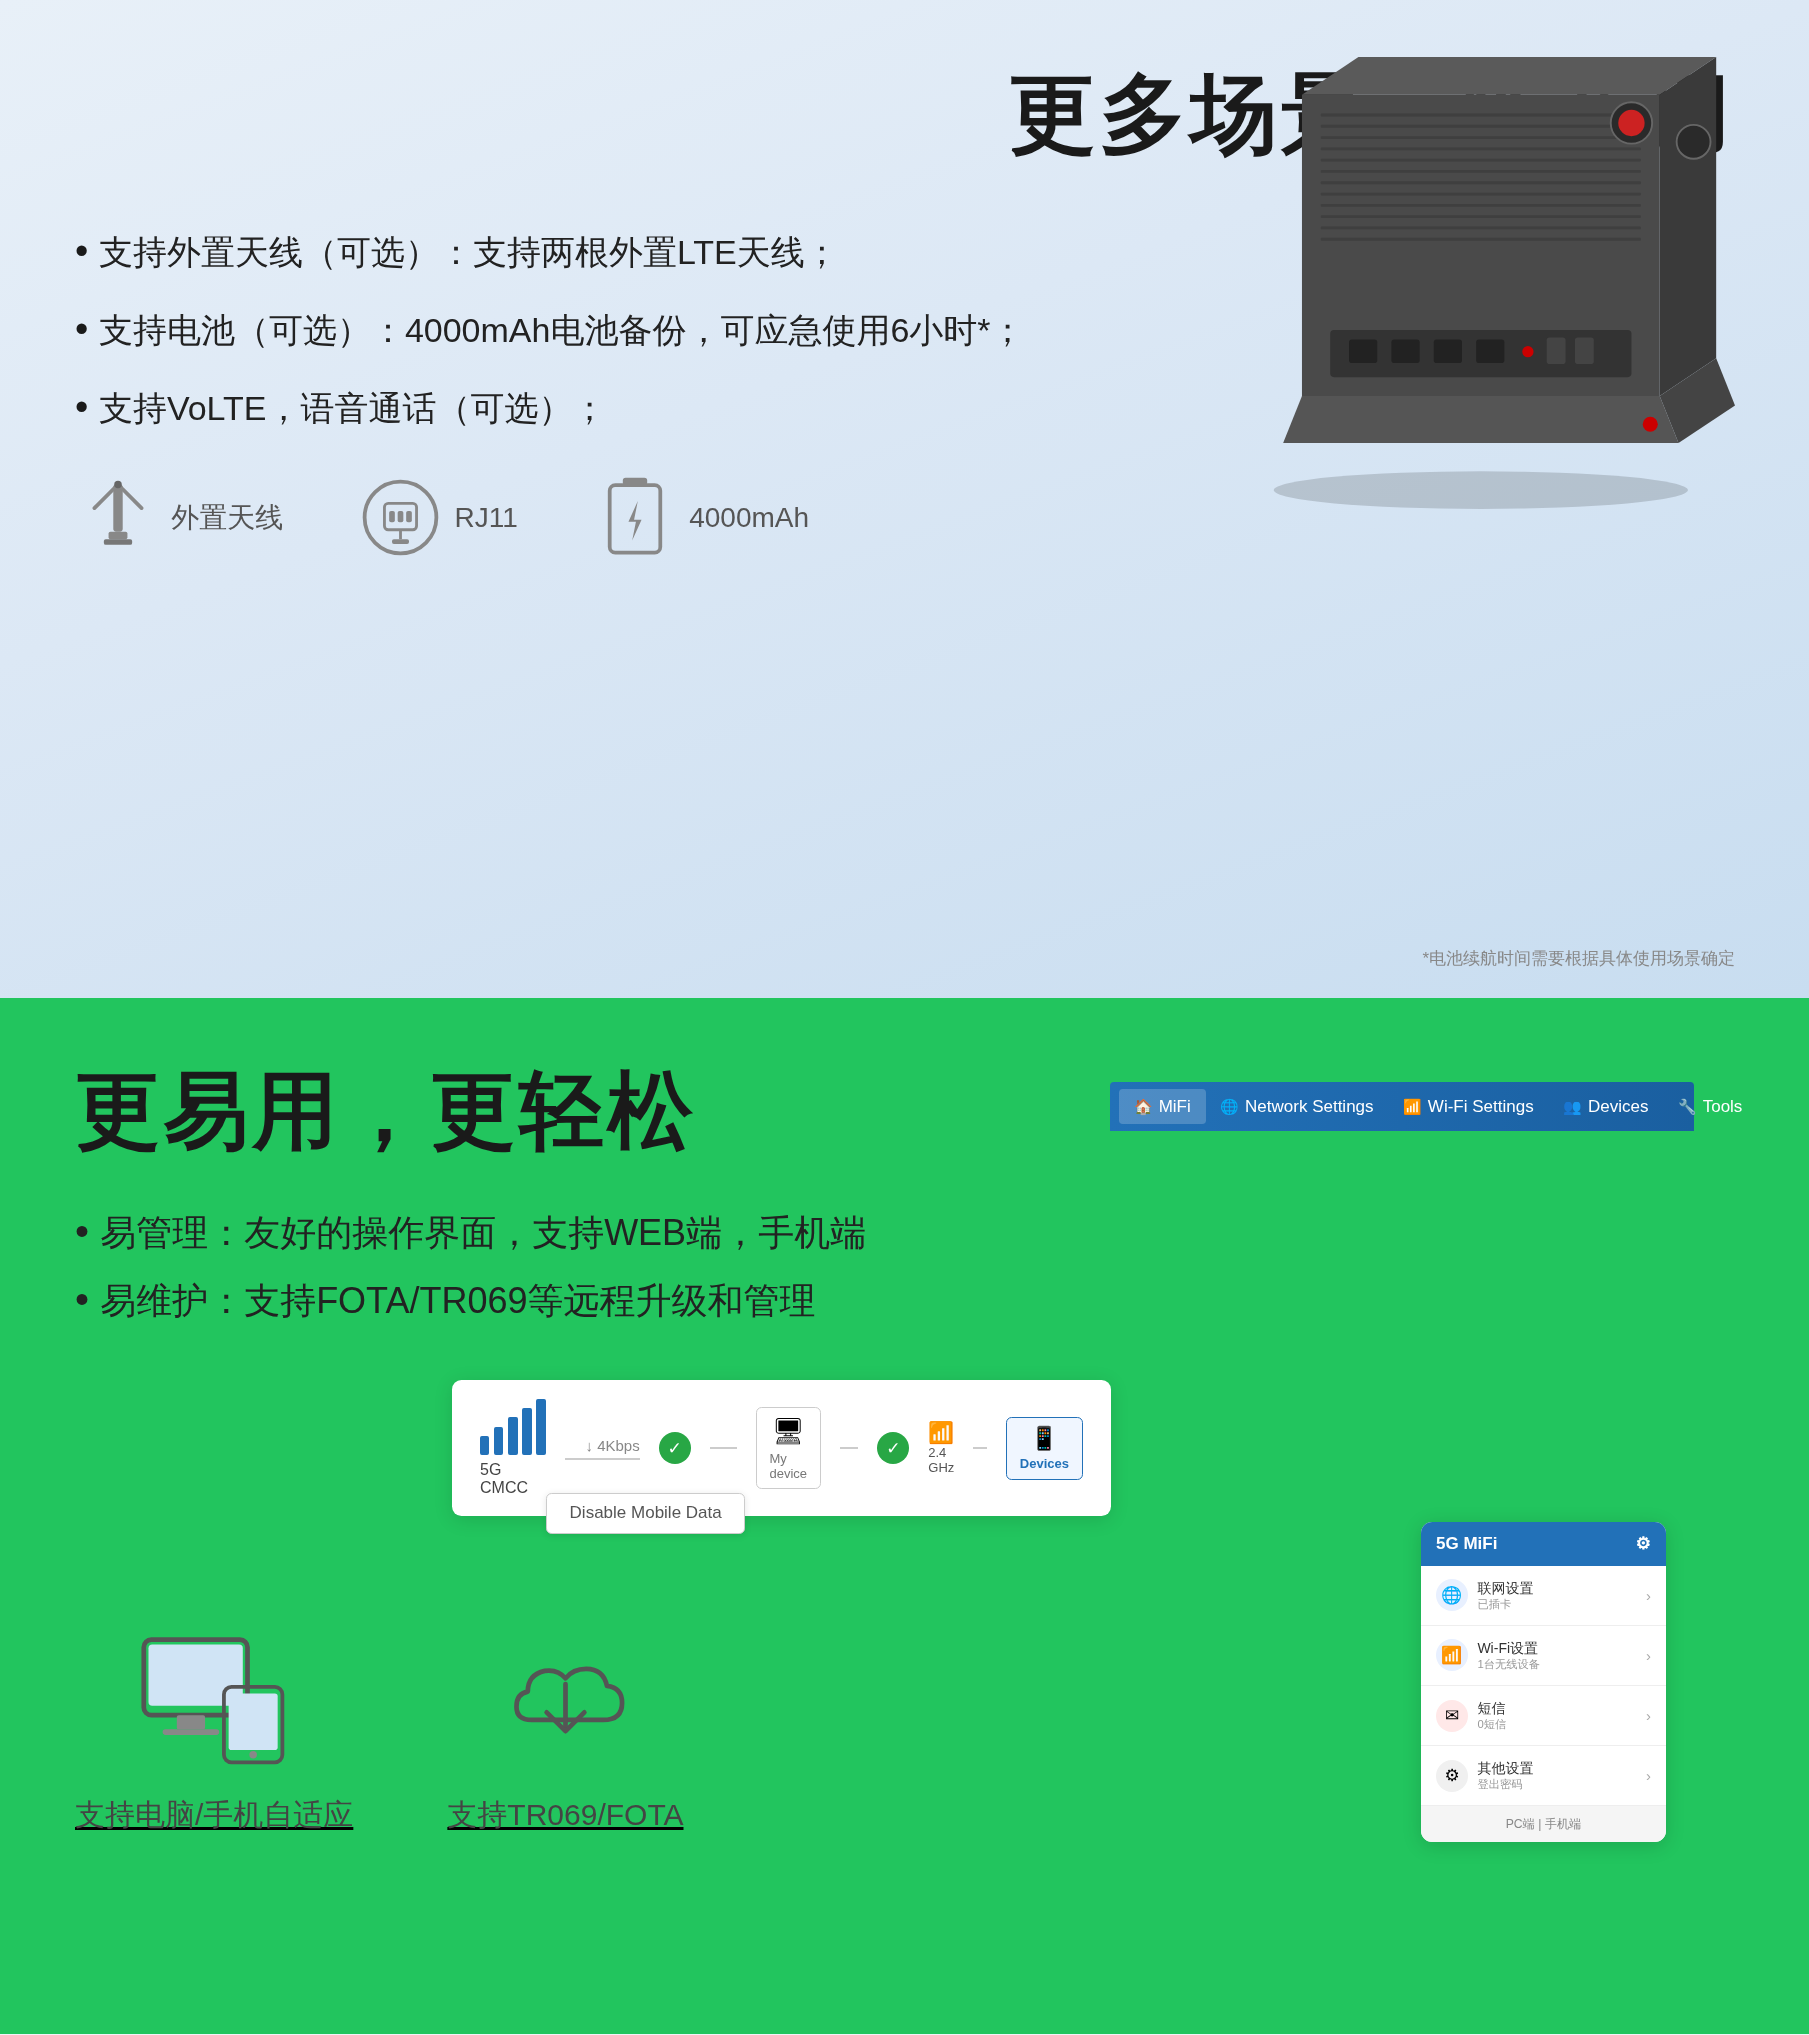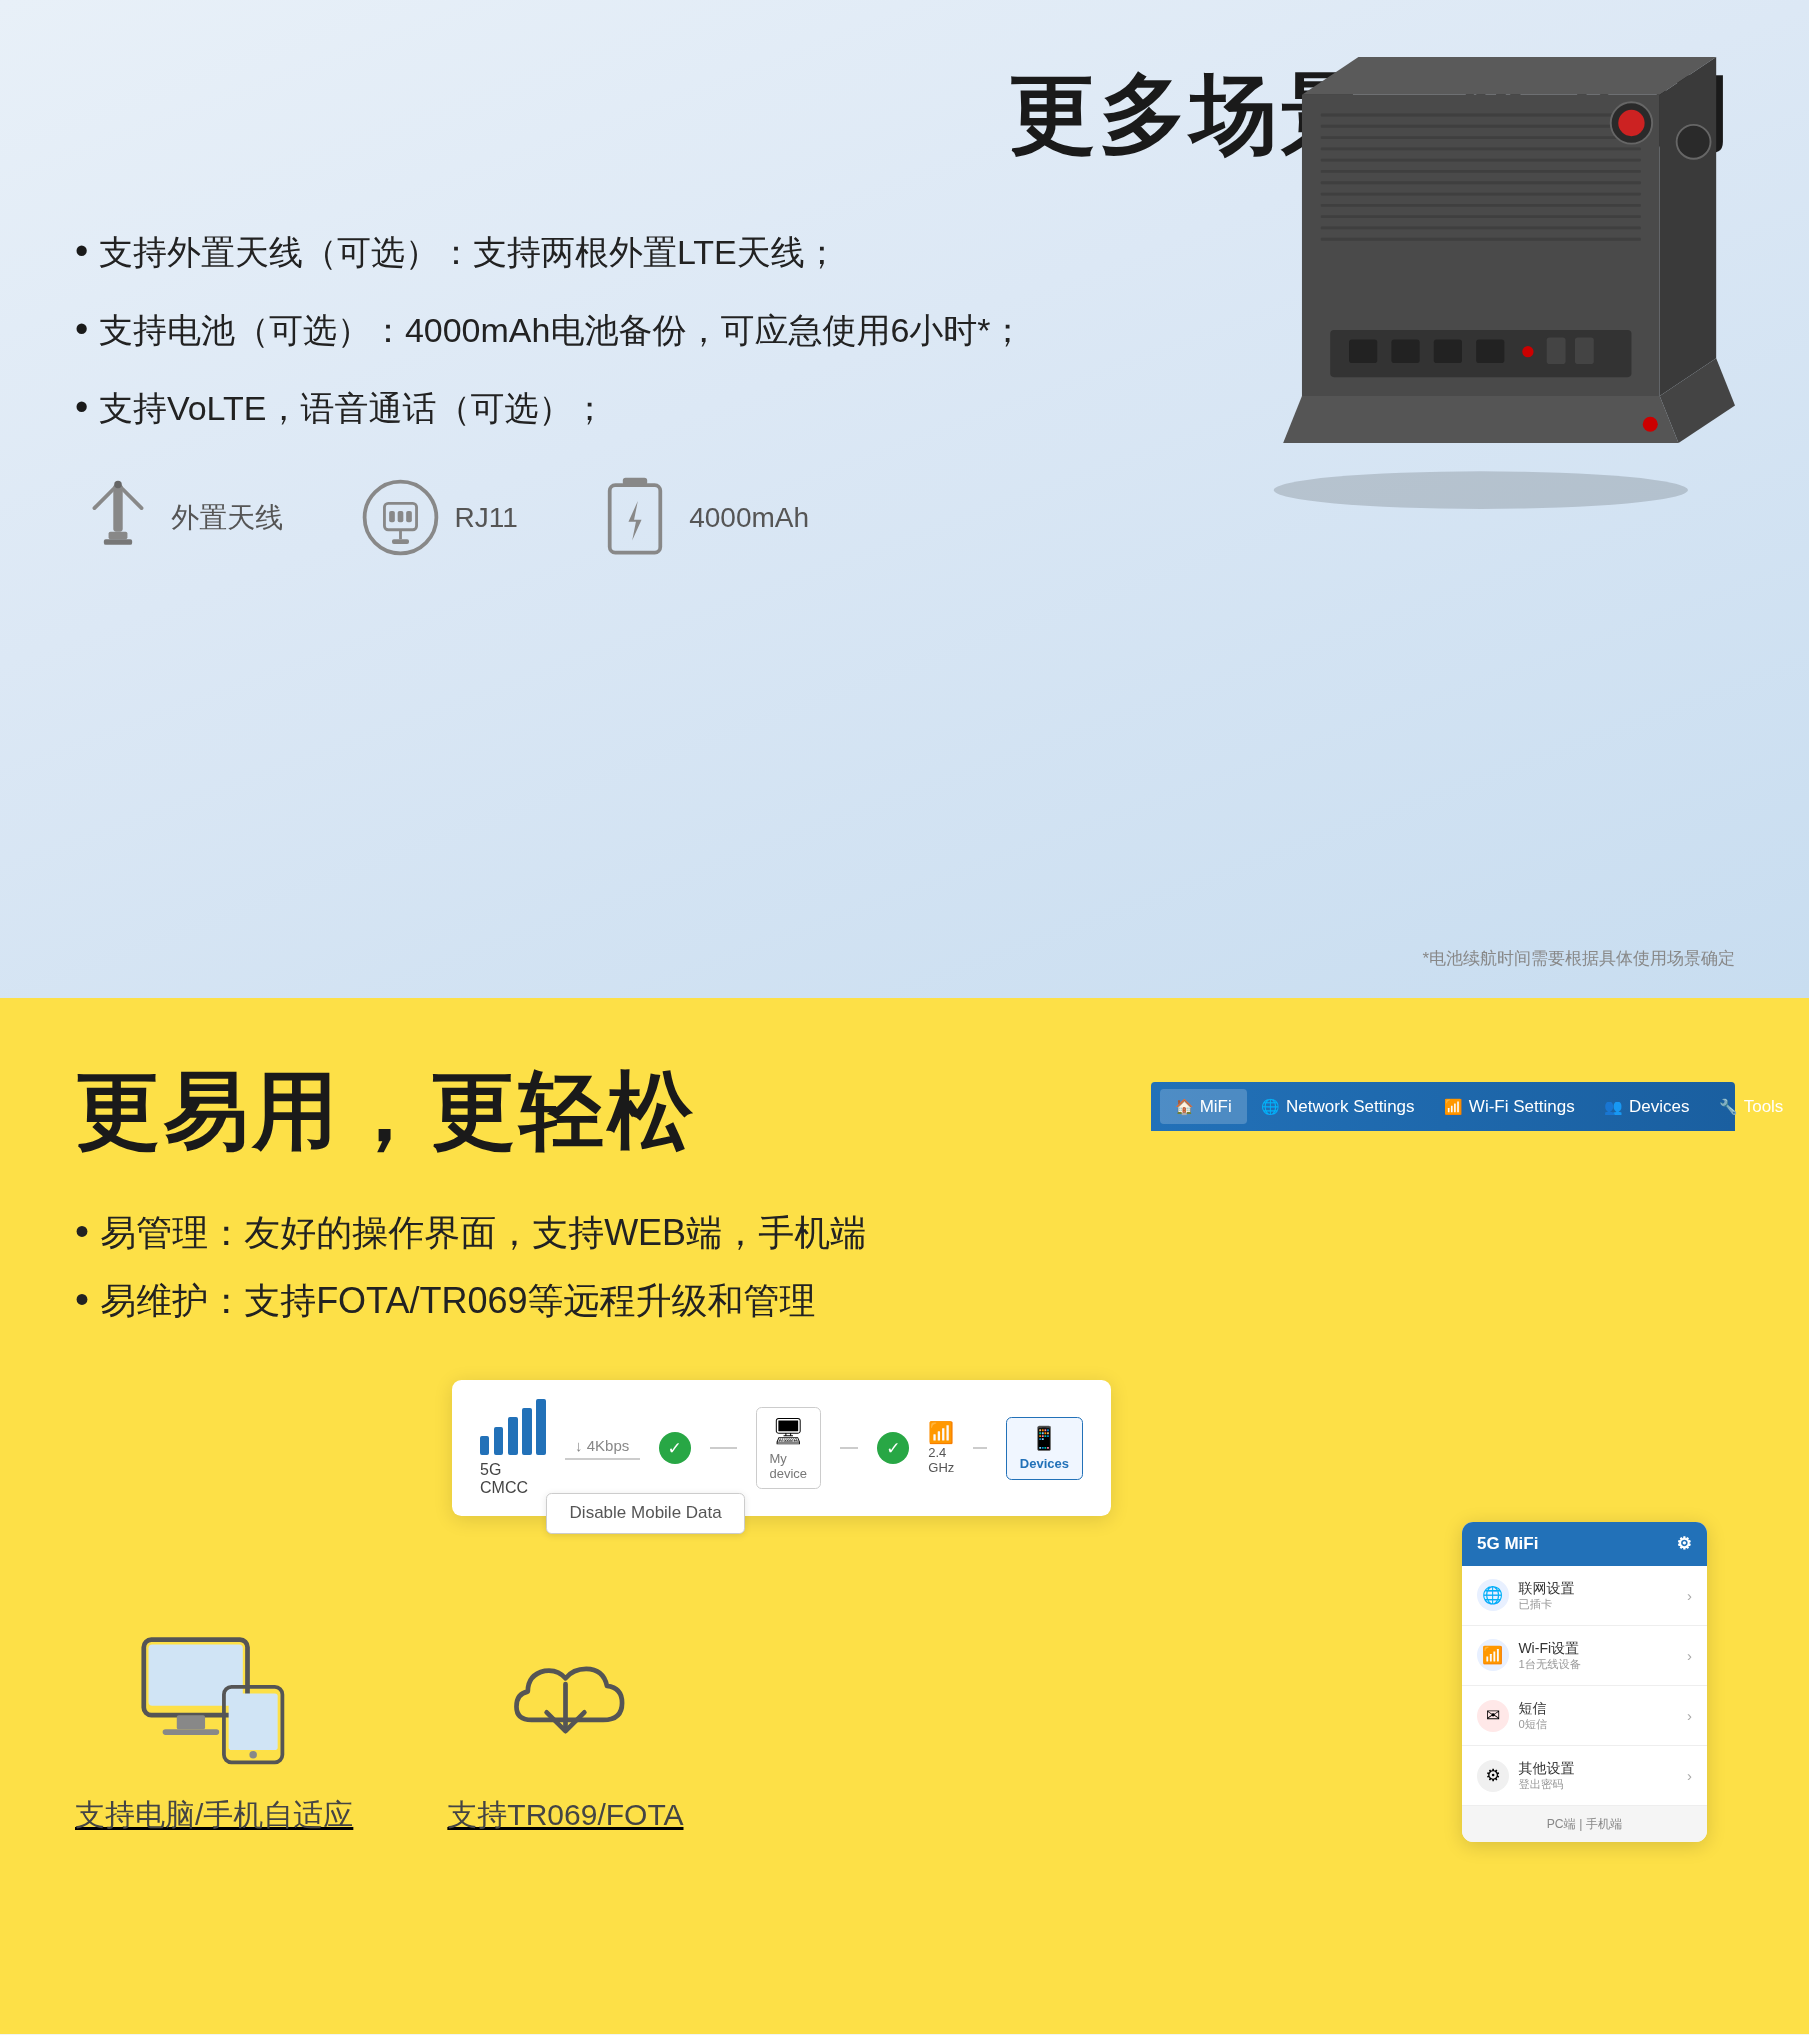"更易用，更轻松" .section-bottom { background: #fde047 -> #22c55e; padding: 56px 75px 56px 75px -> 56px 116px 56px 75px }
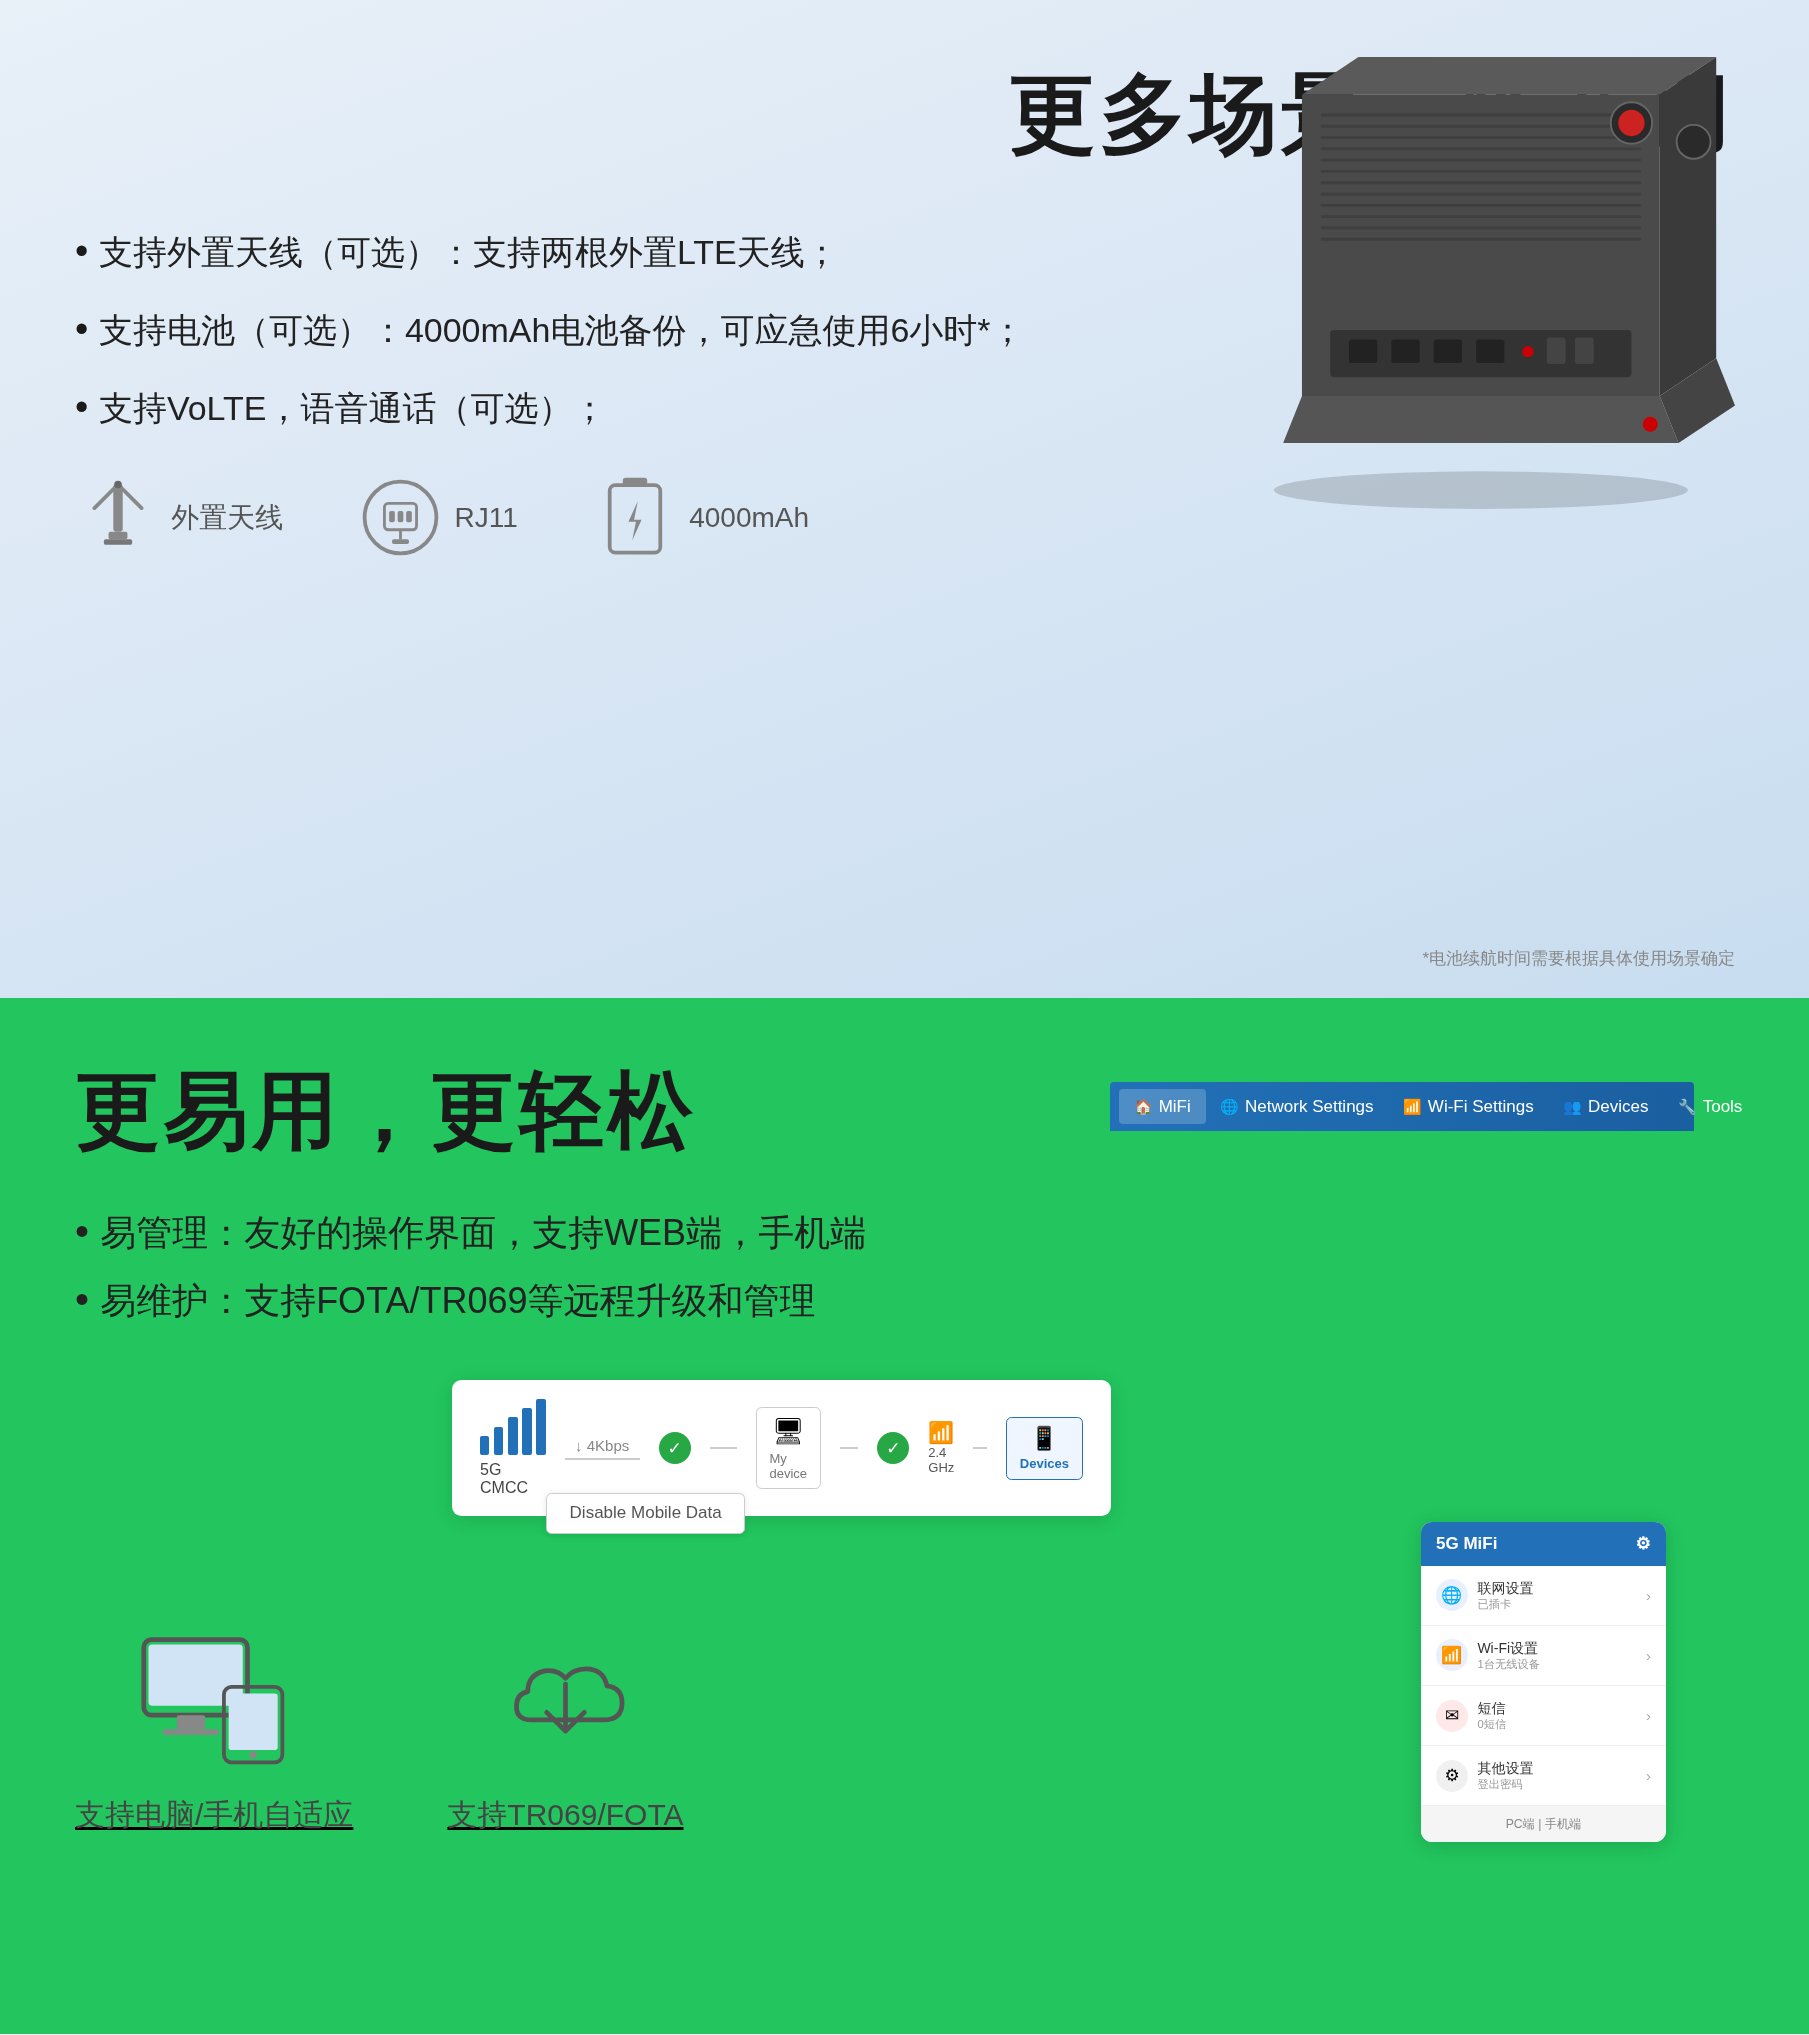"↓ 4Kbps" div { align-items: center -> flex-end }
